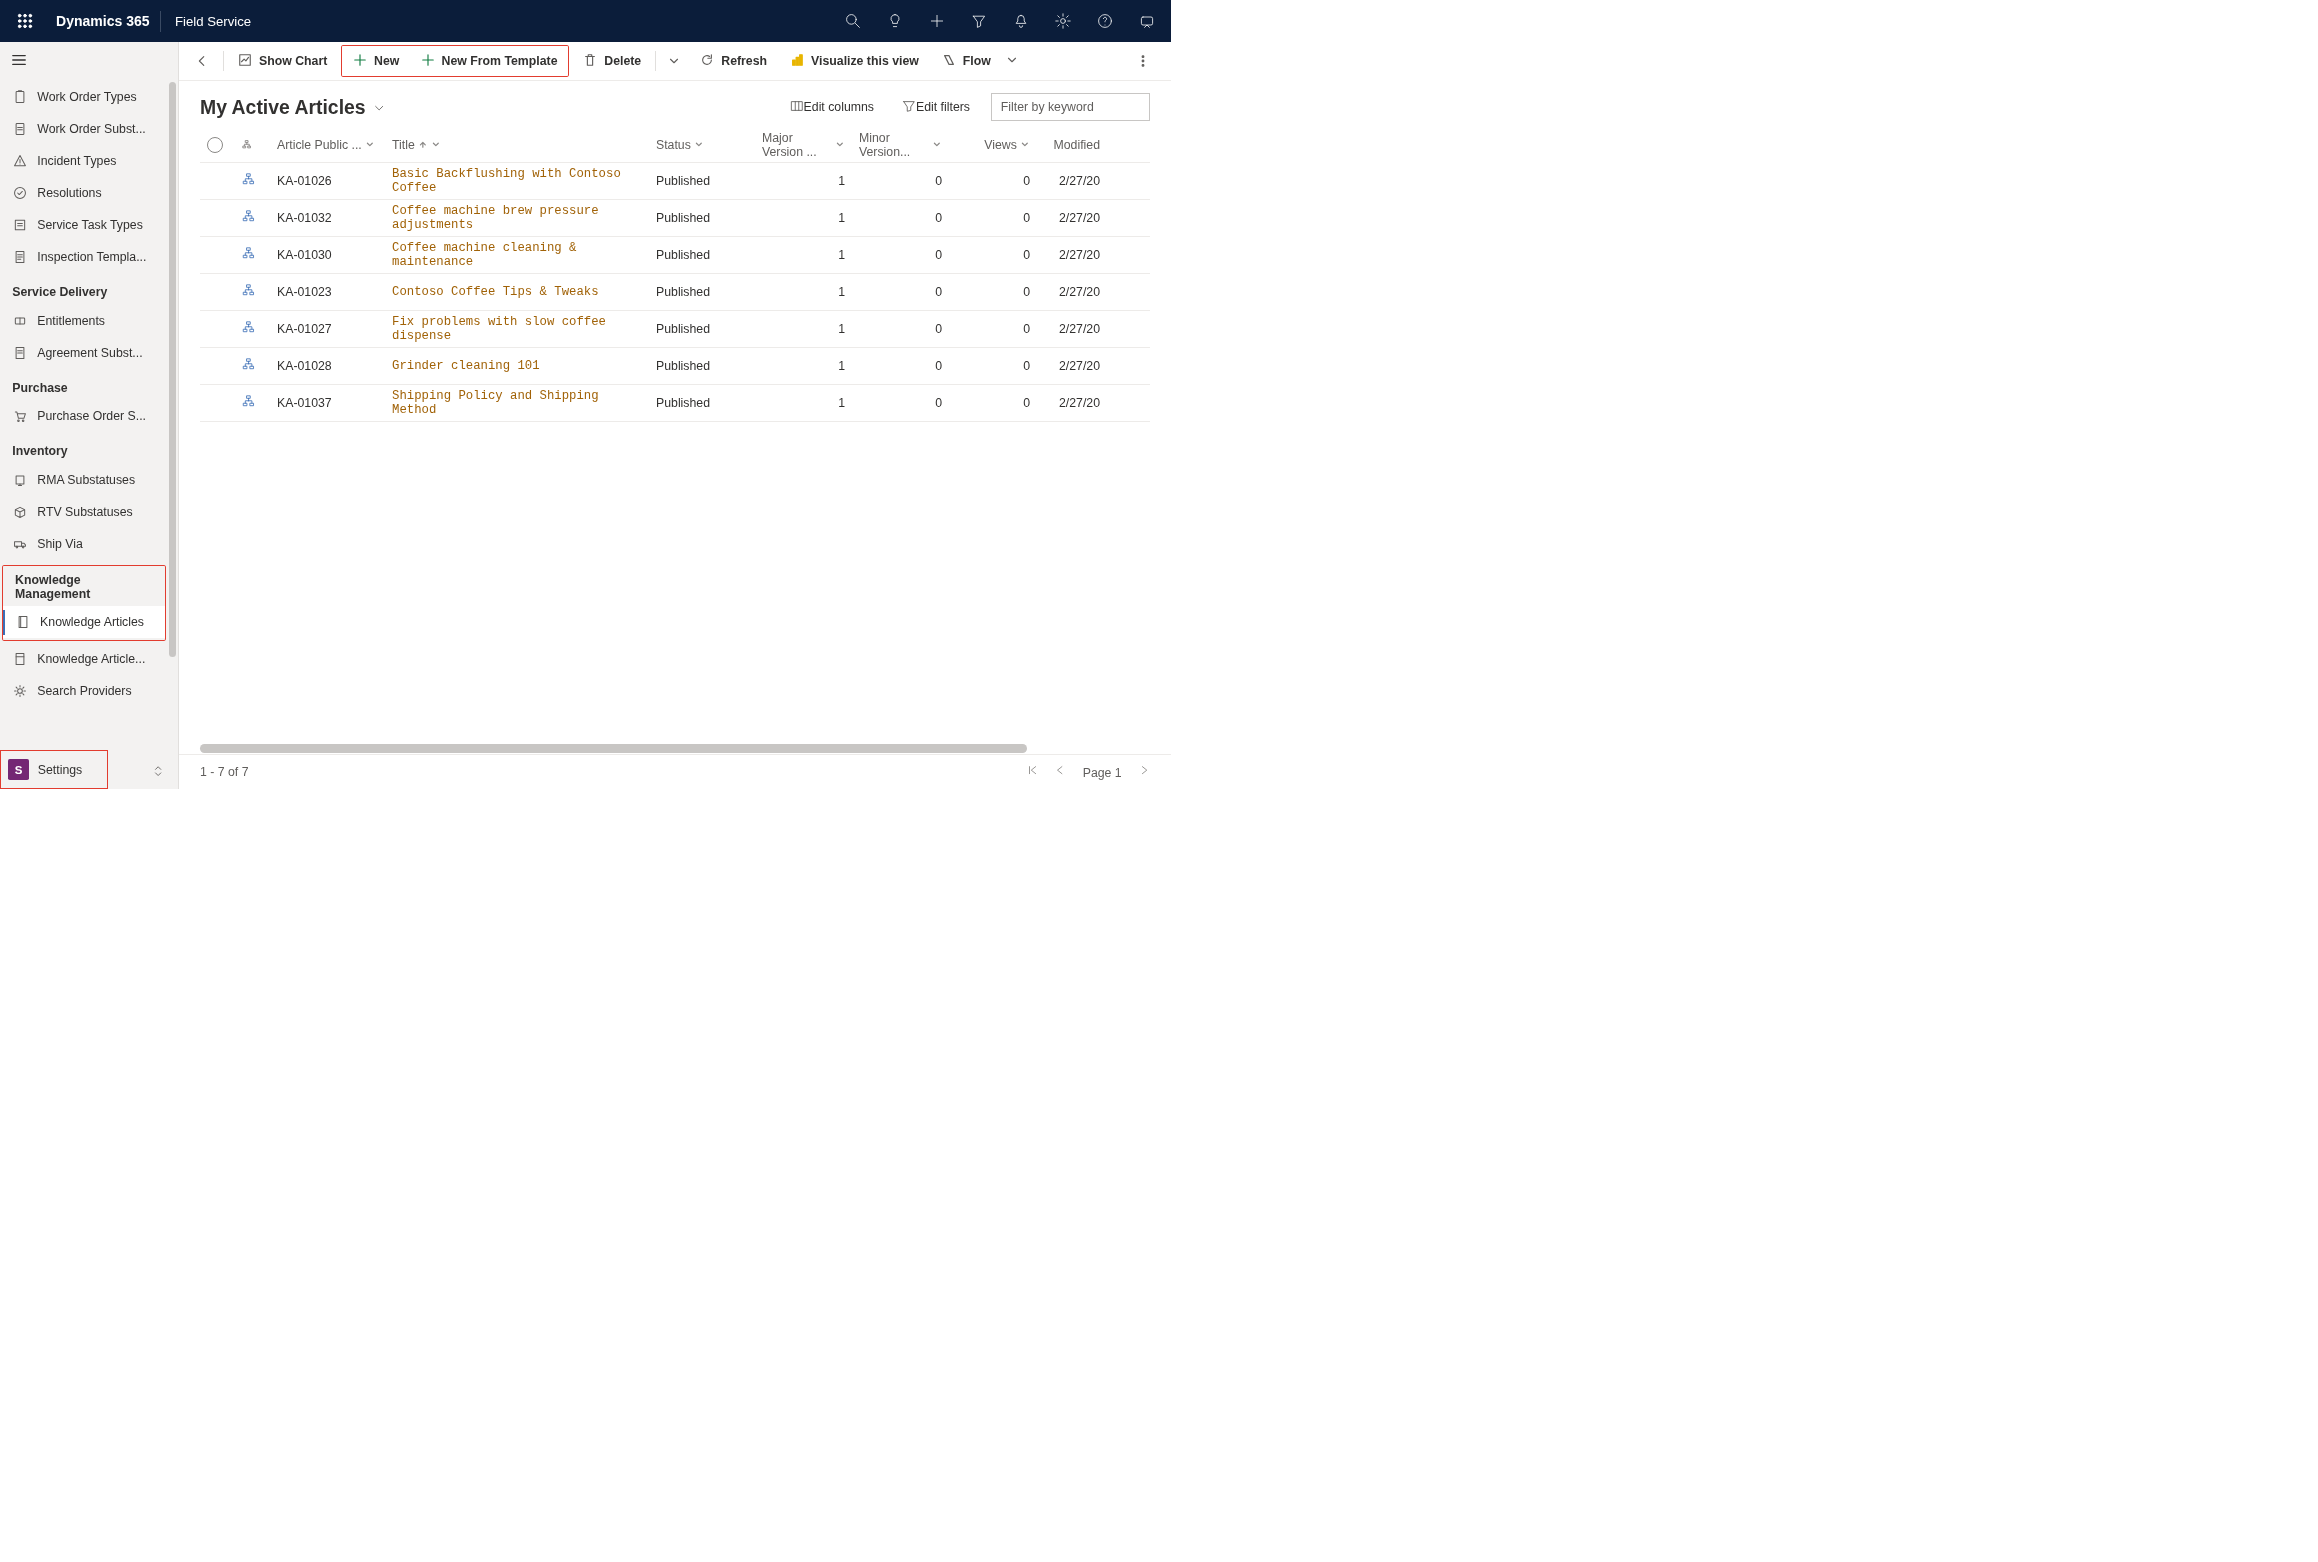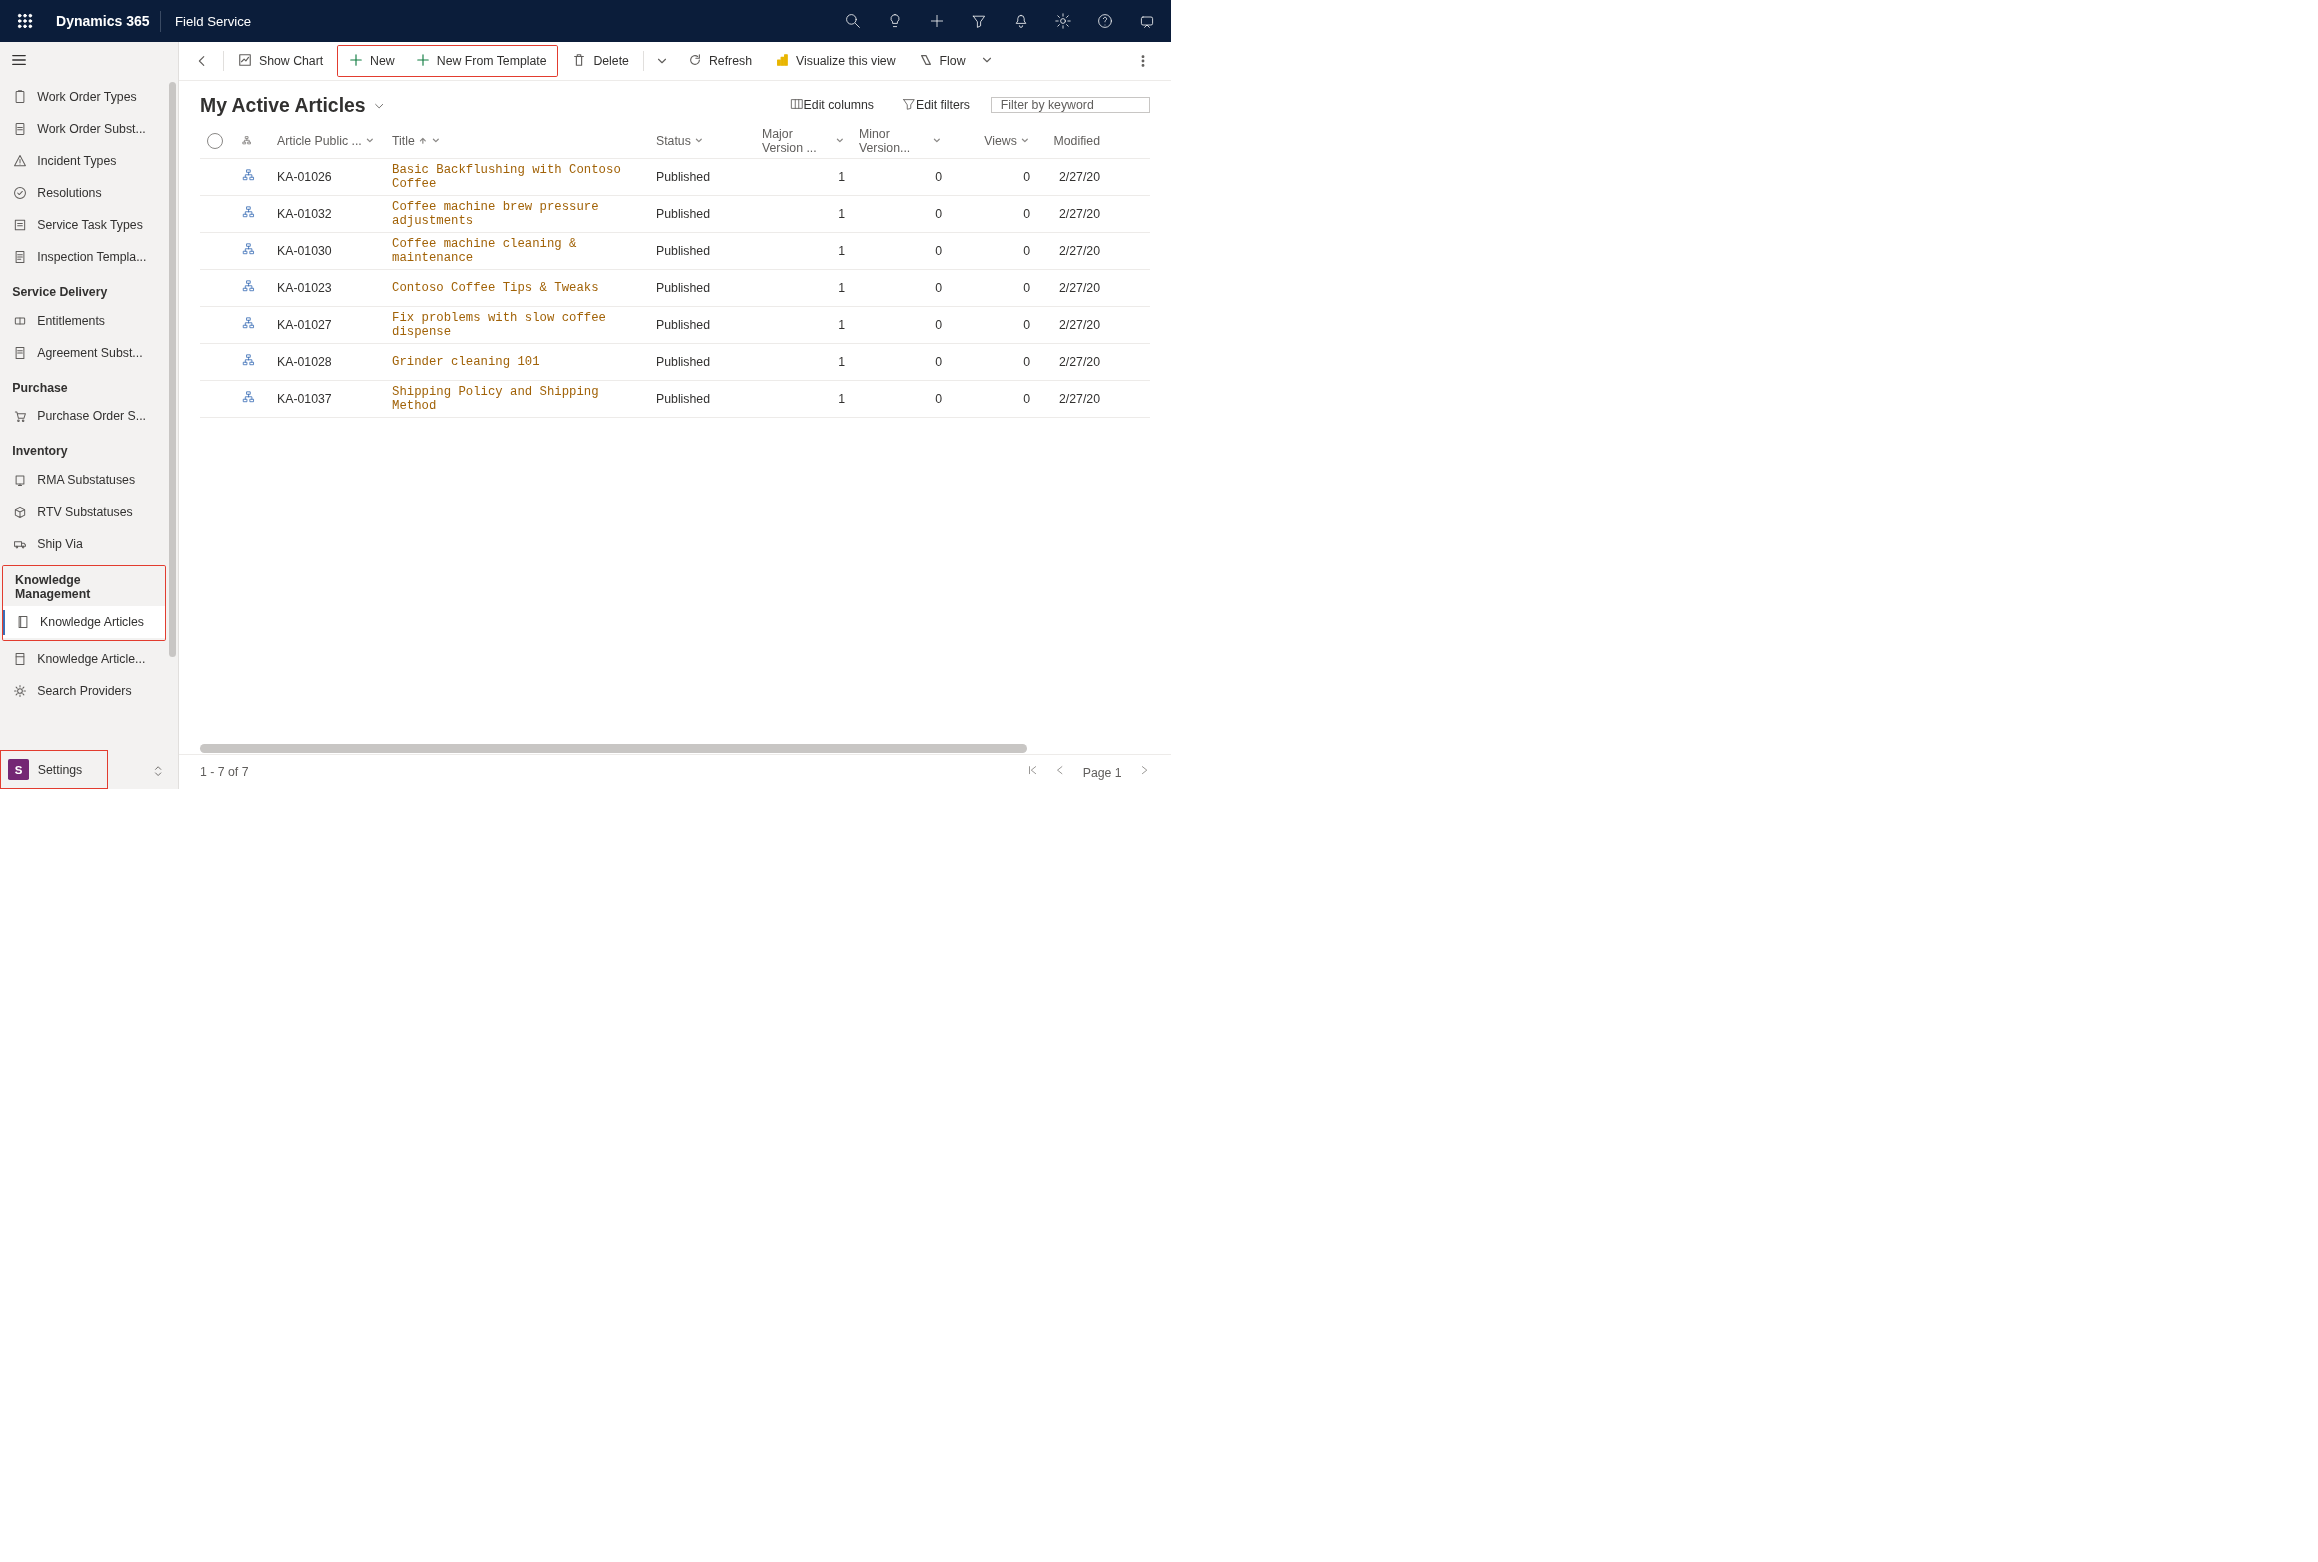"Show Chart" .cmd { font-weight: none -> bold }
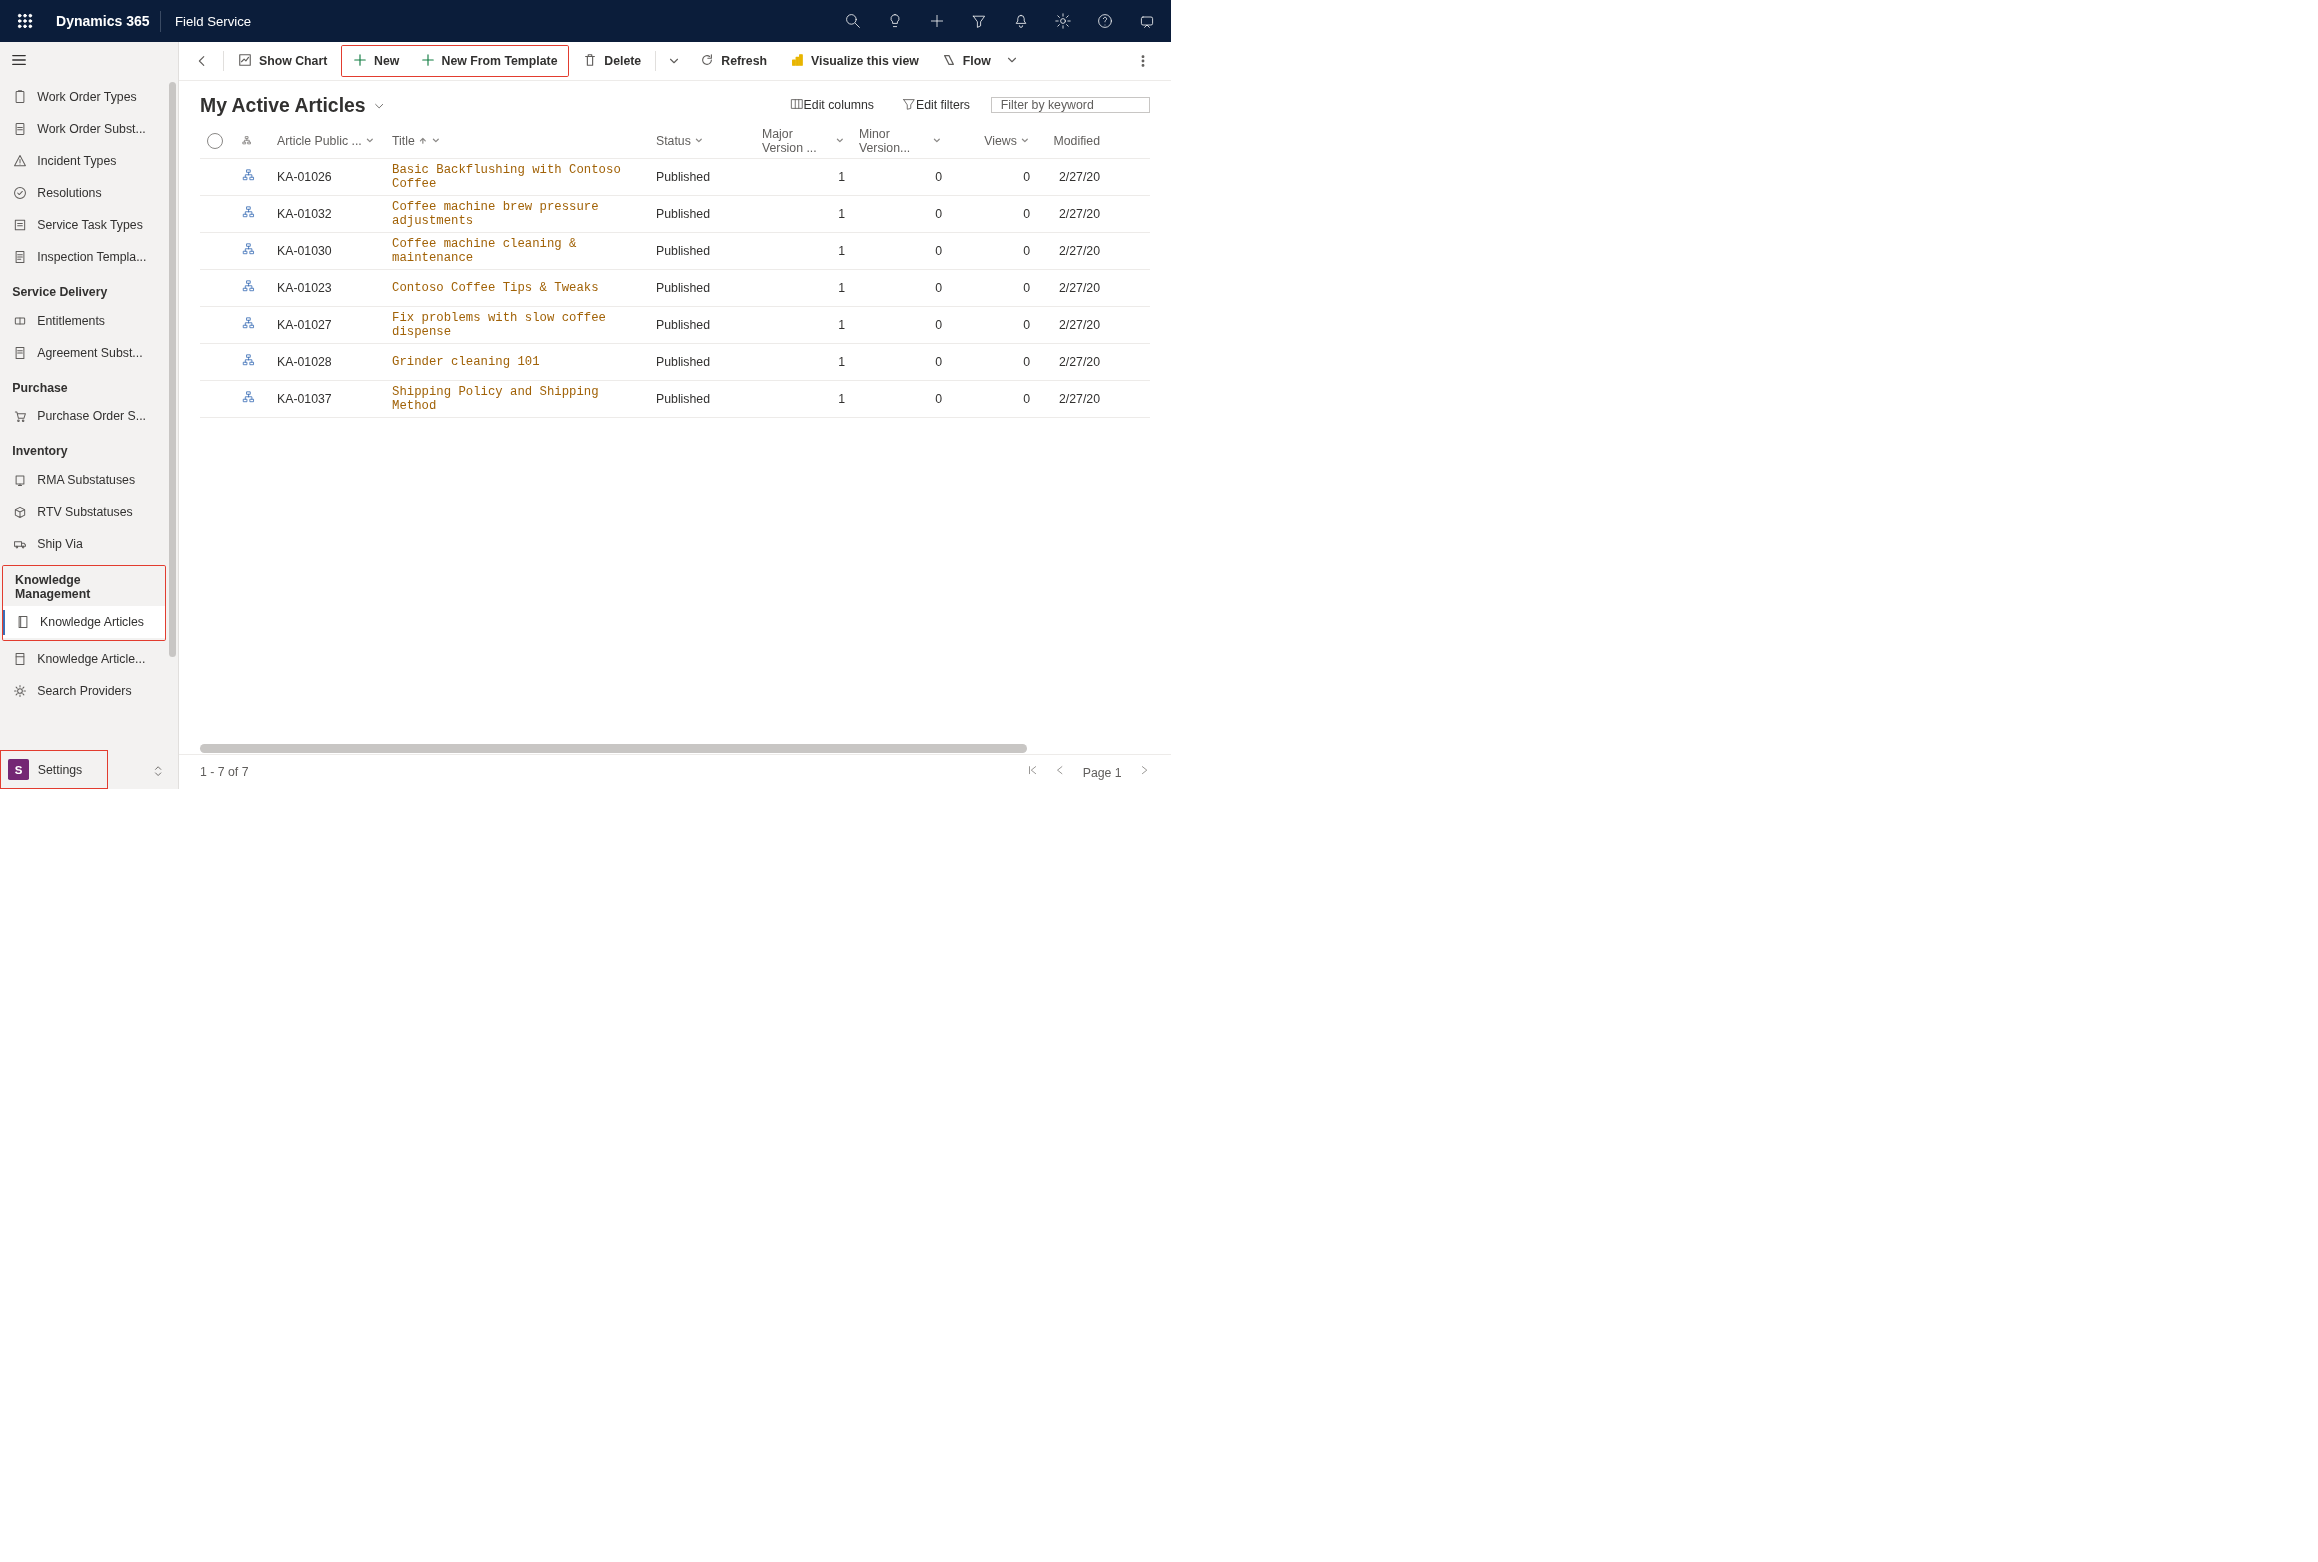"Filter by keyword" .searchbox { height: 16px -> 28px }
